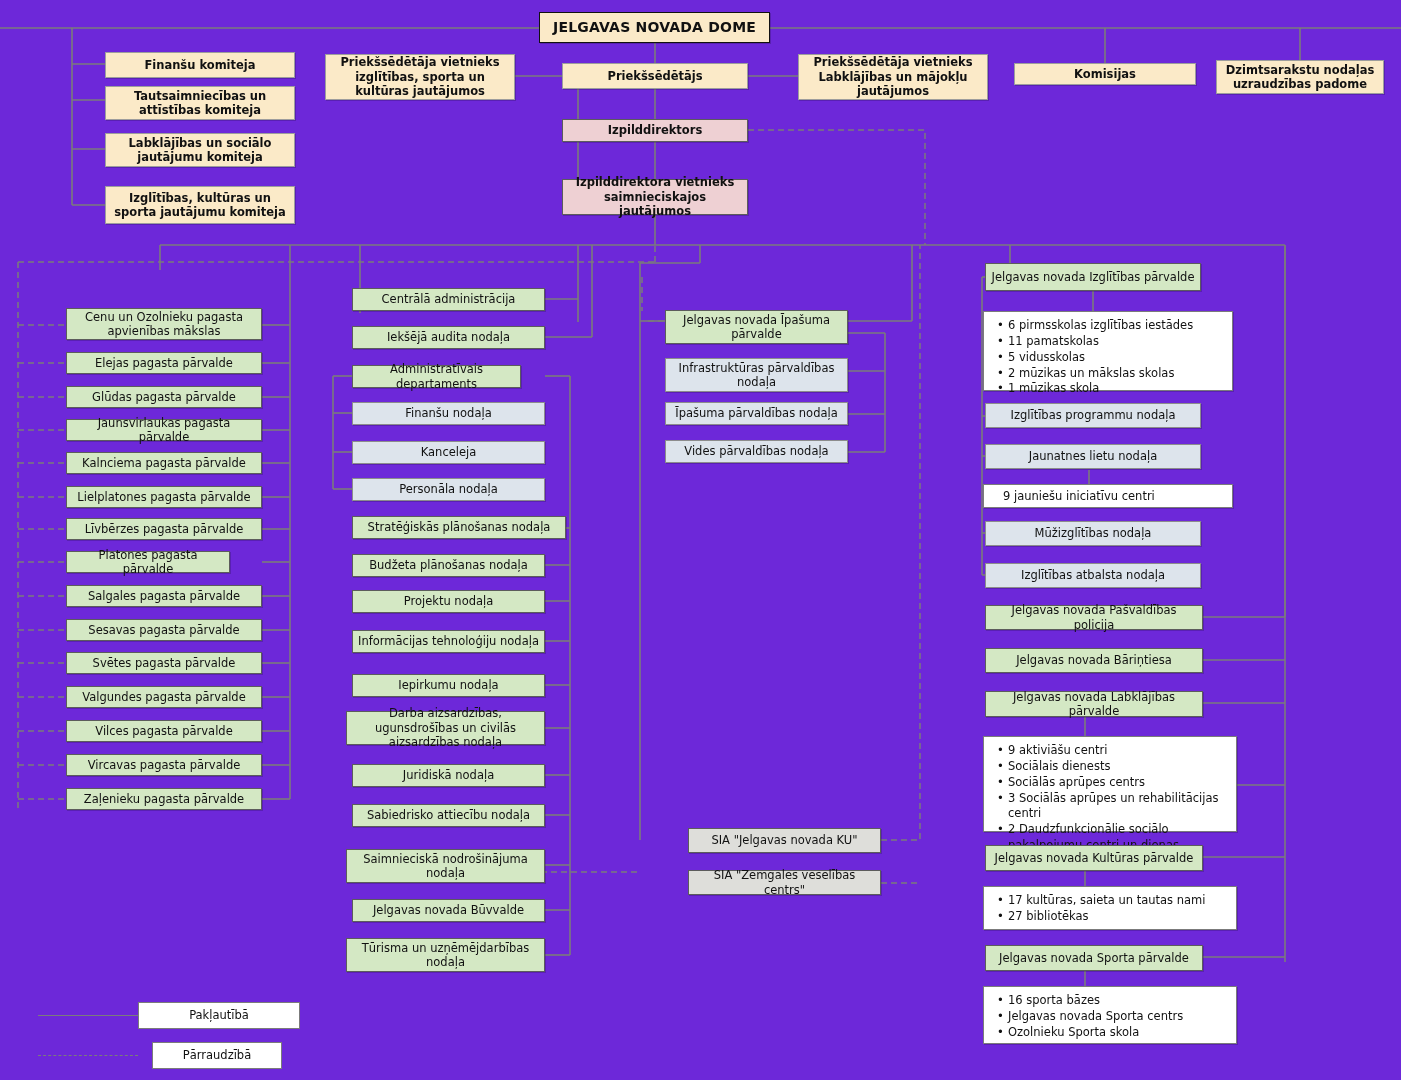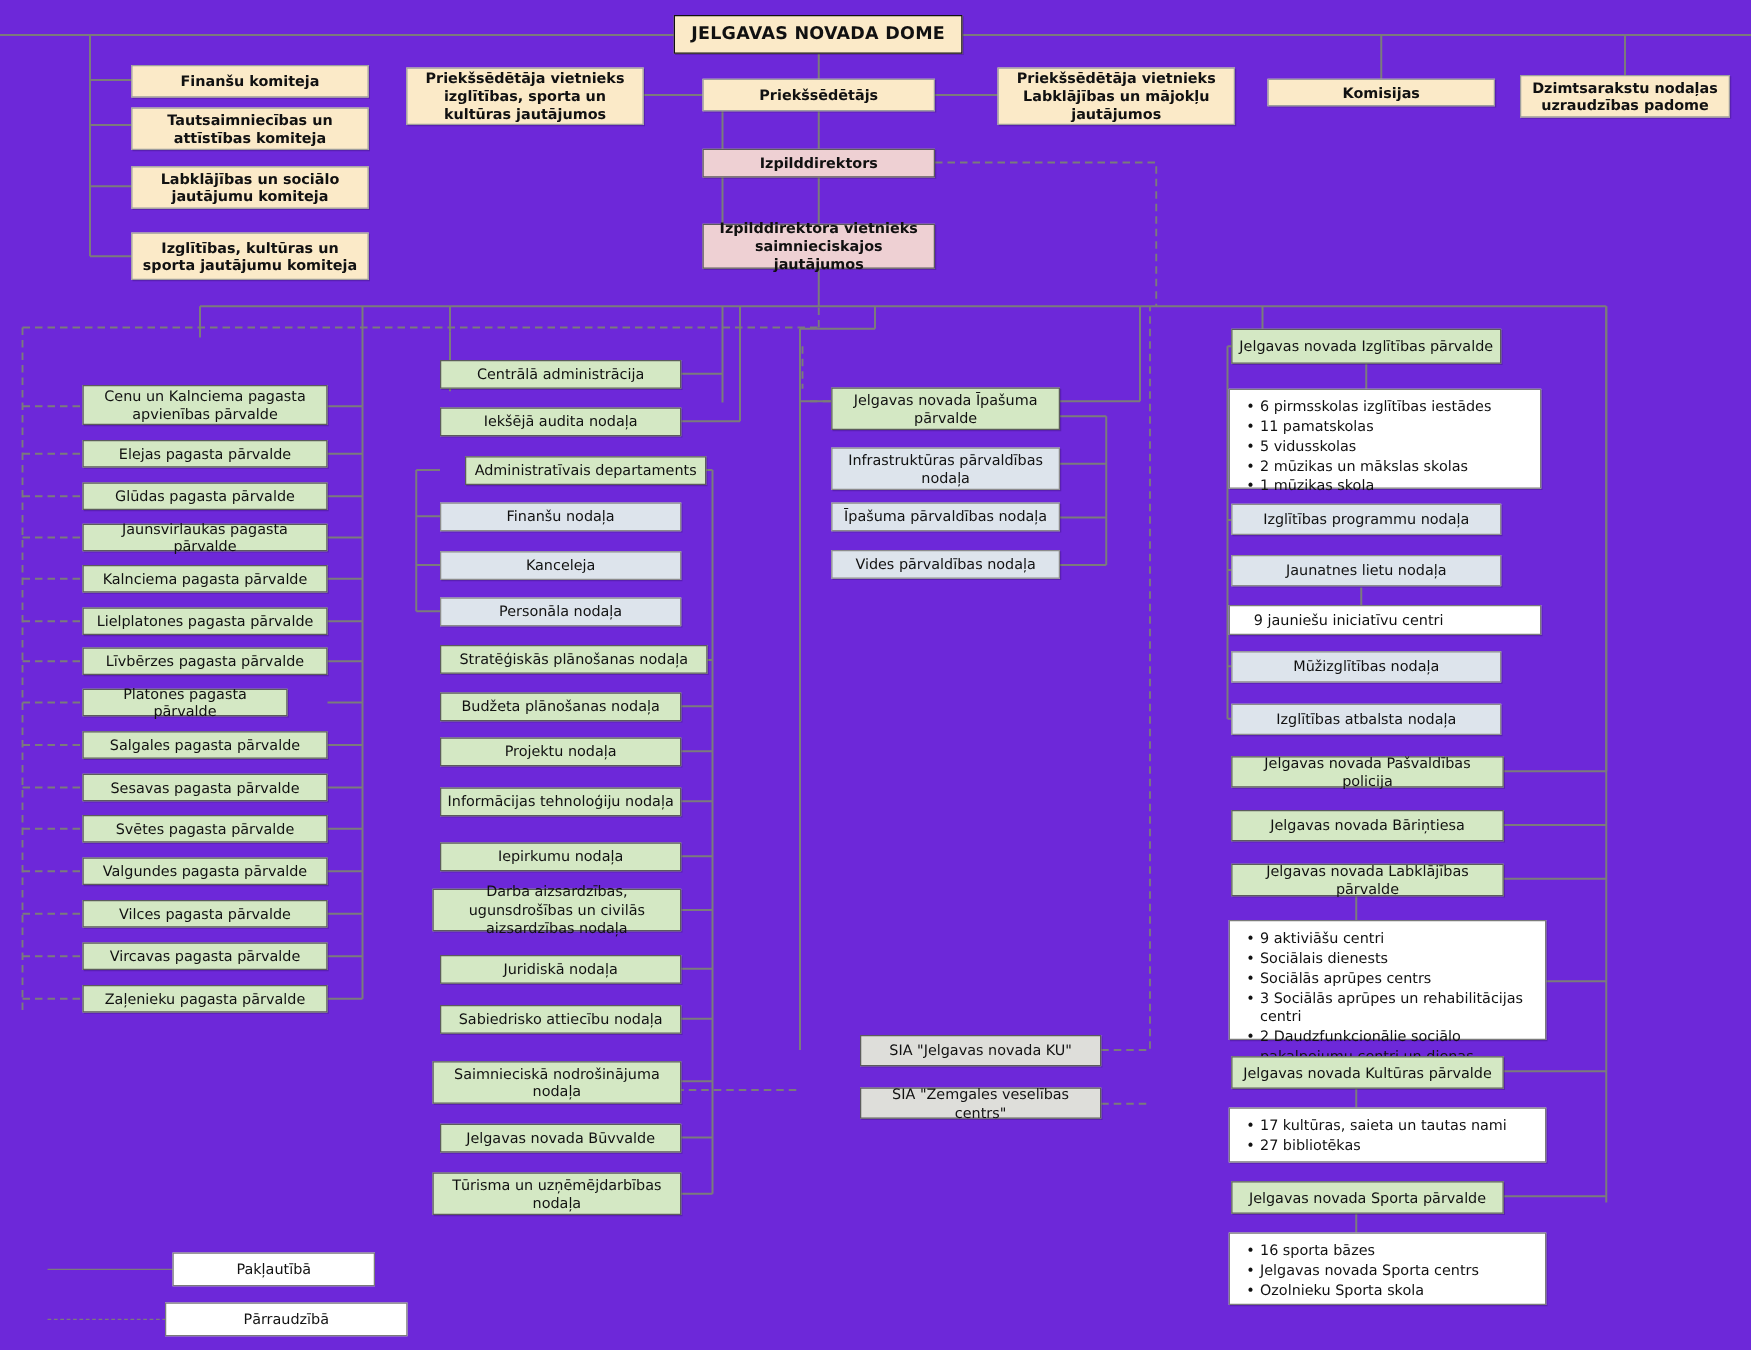"Cenu un Kalnciema pagasta apvienības" span { text: Kalnciema pagasta apvienības pārvalde -> Ozolnieku pagasta apvienības mākslas }
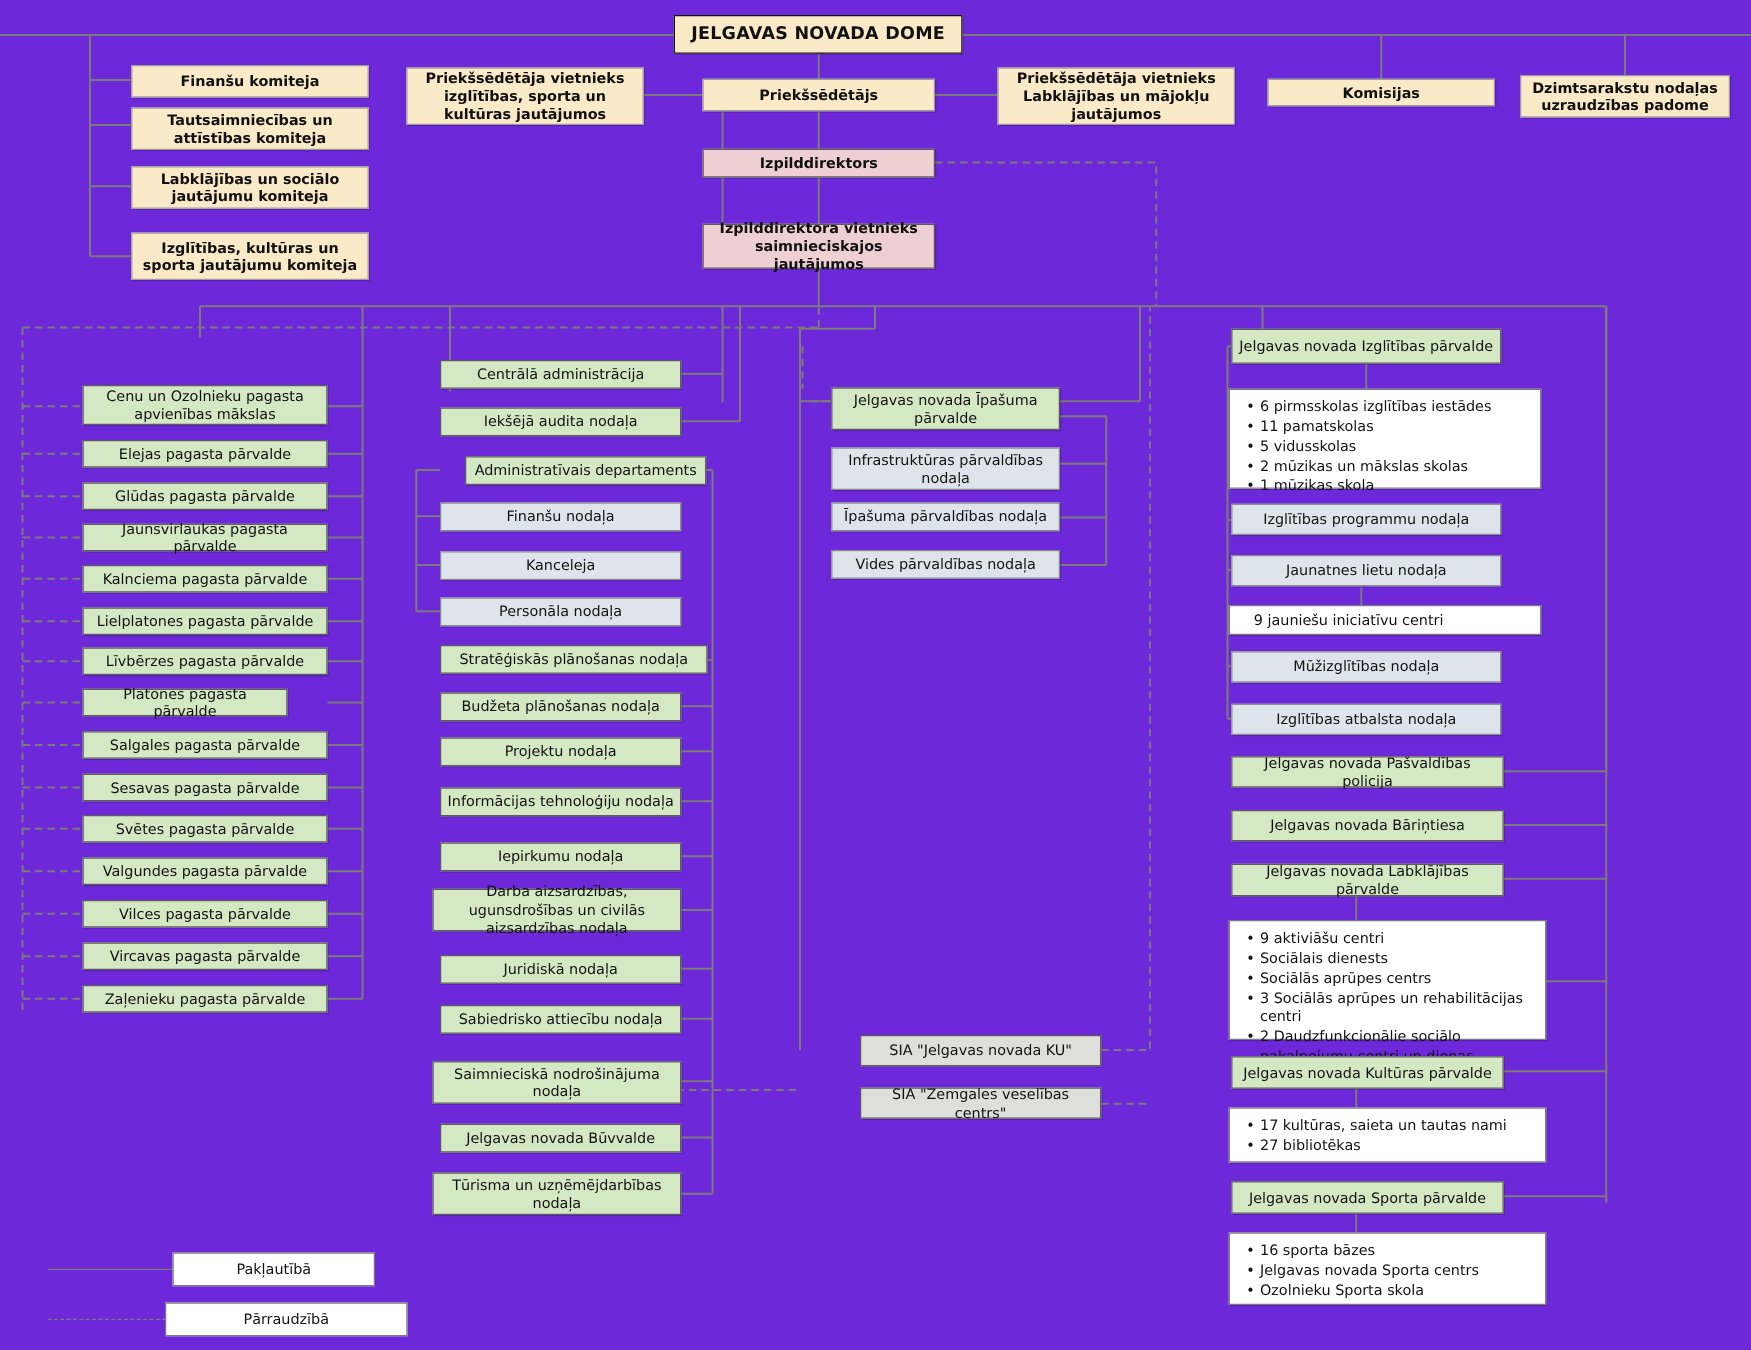"Administratīvais departaments" div.node { margin-left: 20px -> none; width: 193px -> 169px }
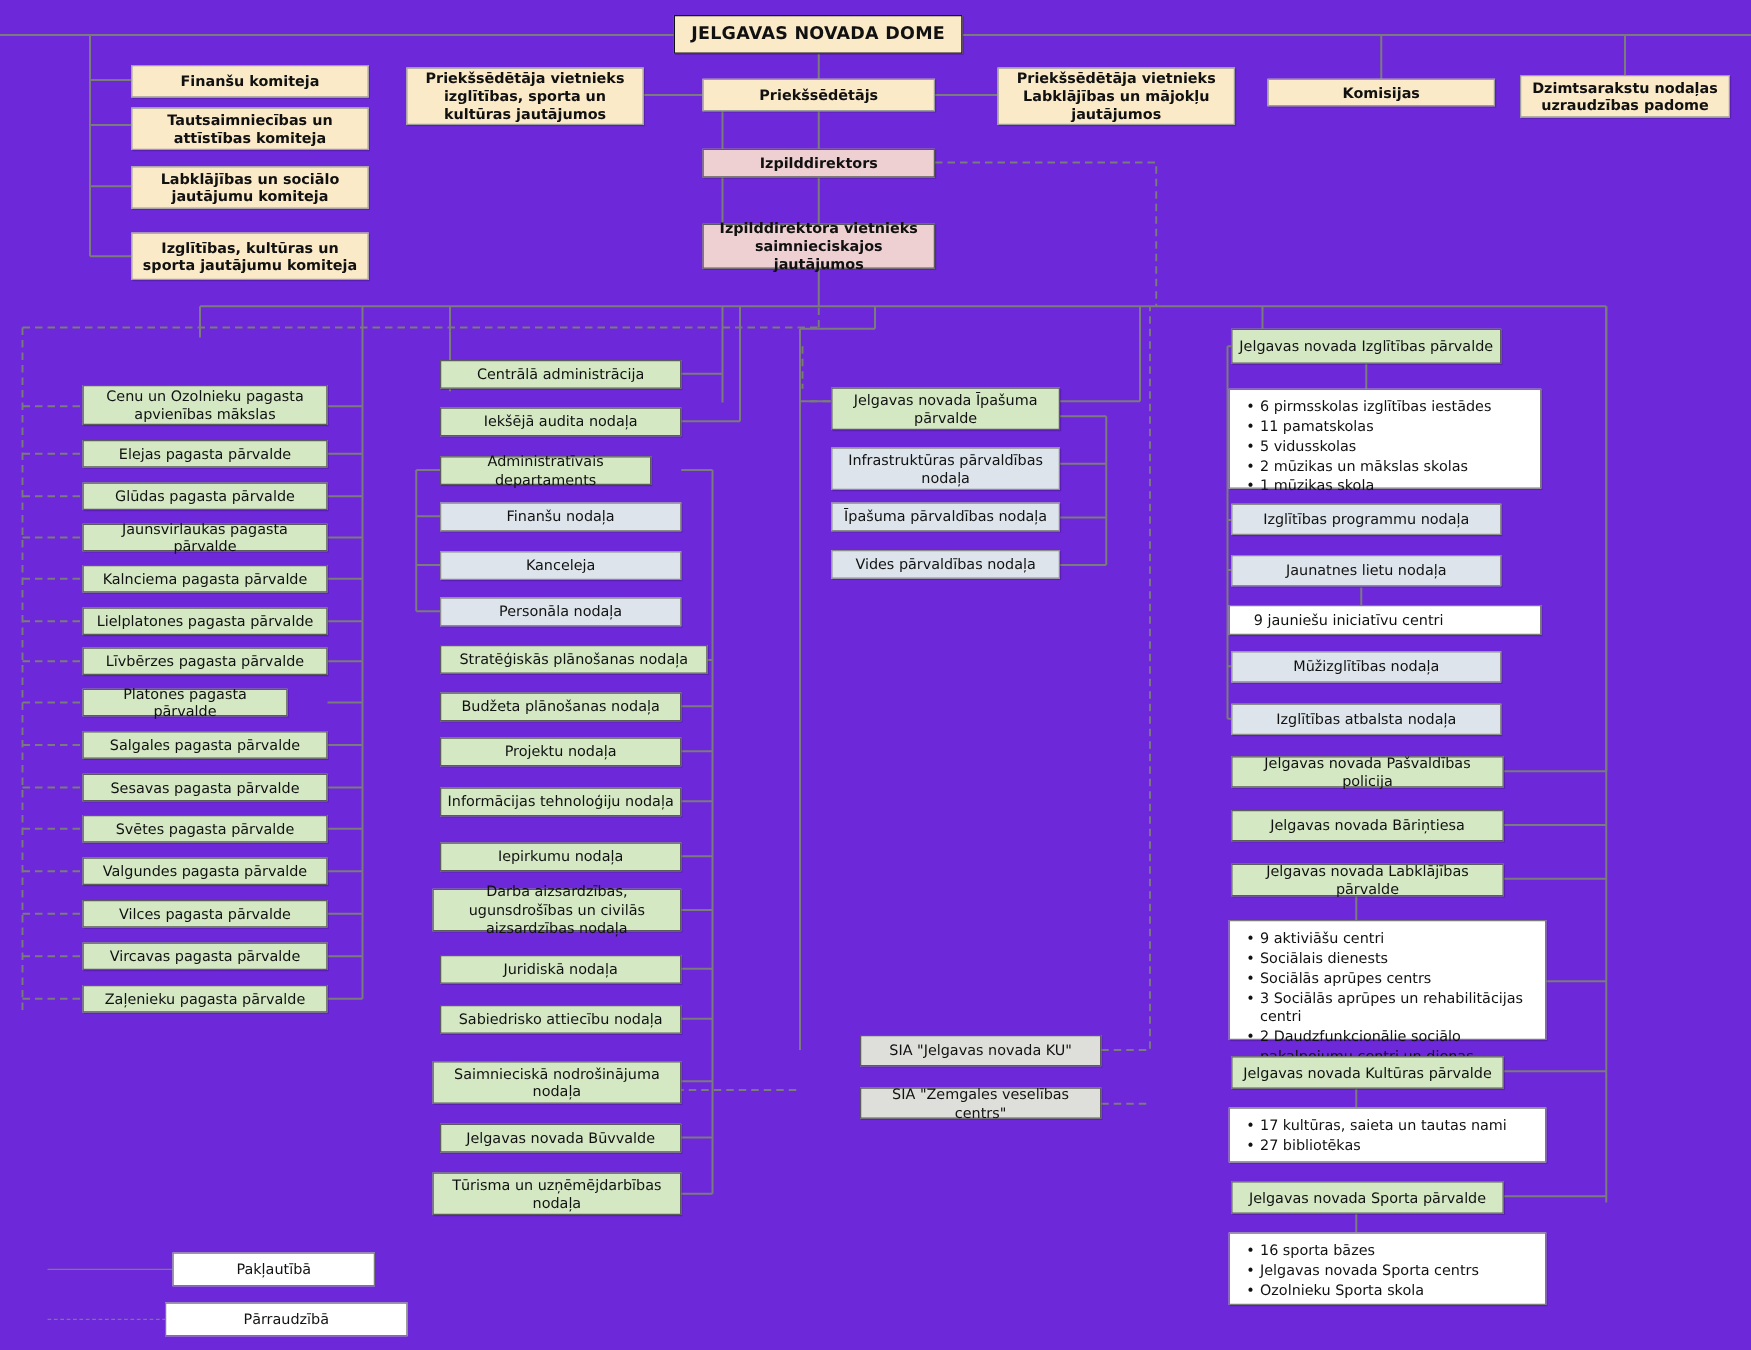"Pārraudzībā" div.node { left: 132px -> 152px; width: 194px -> 130px }
